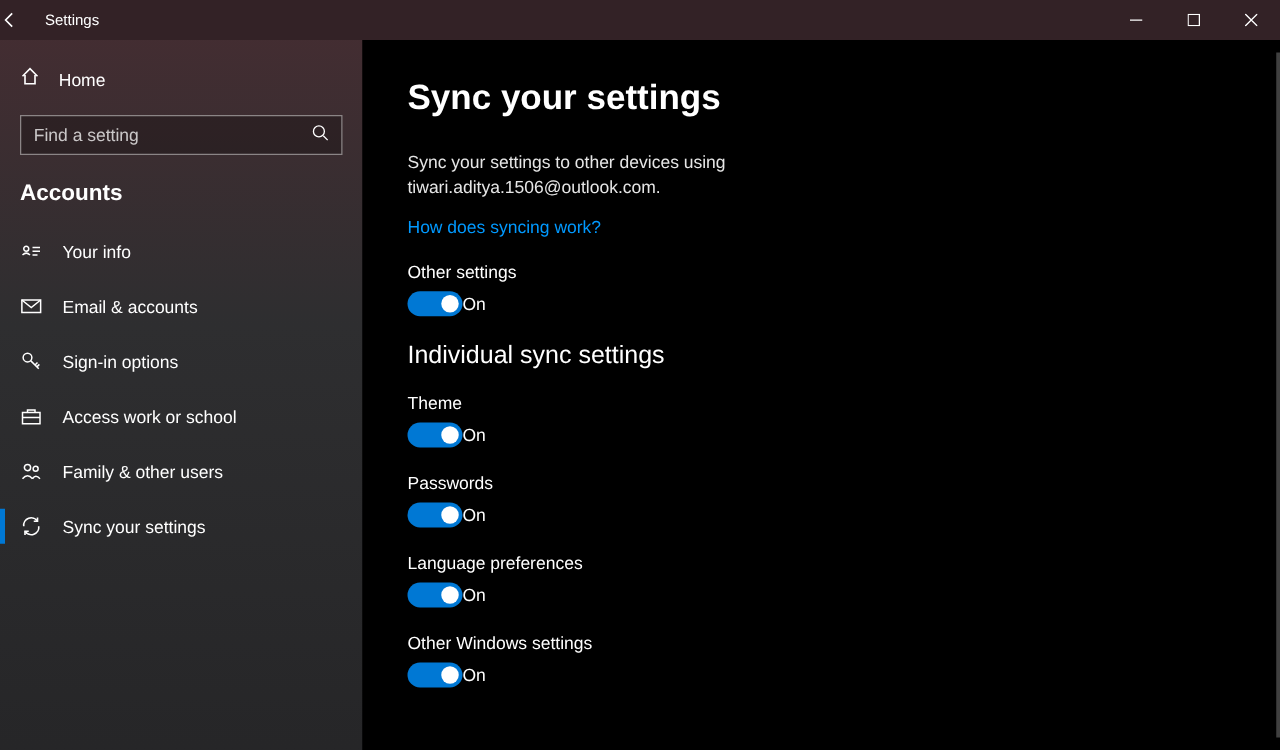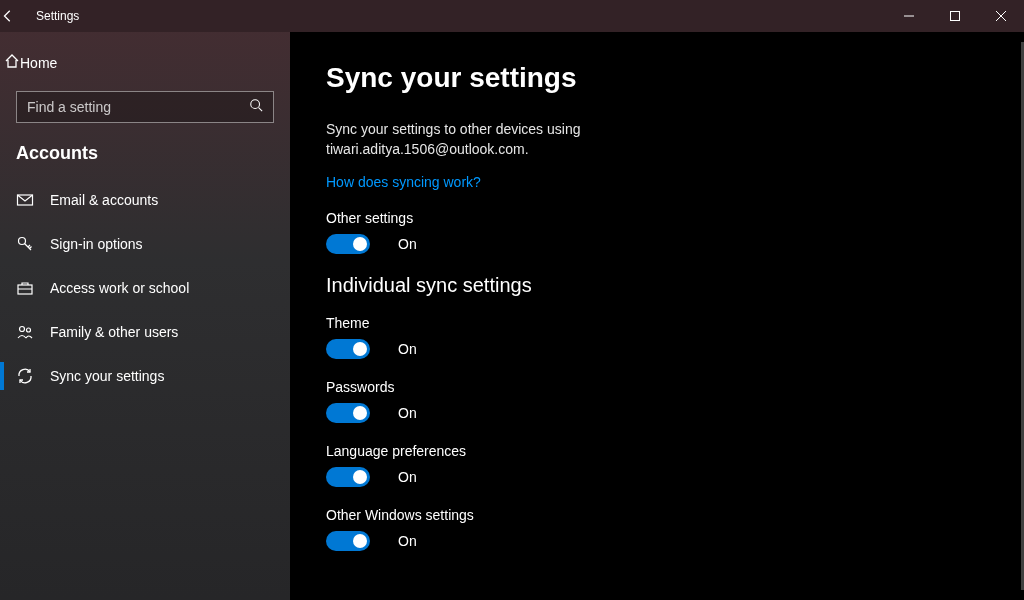"Home" .home { gap: none -> 15px; padding: 8px 4px -> 8px 16px }
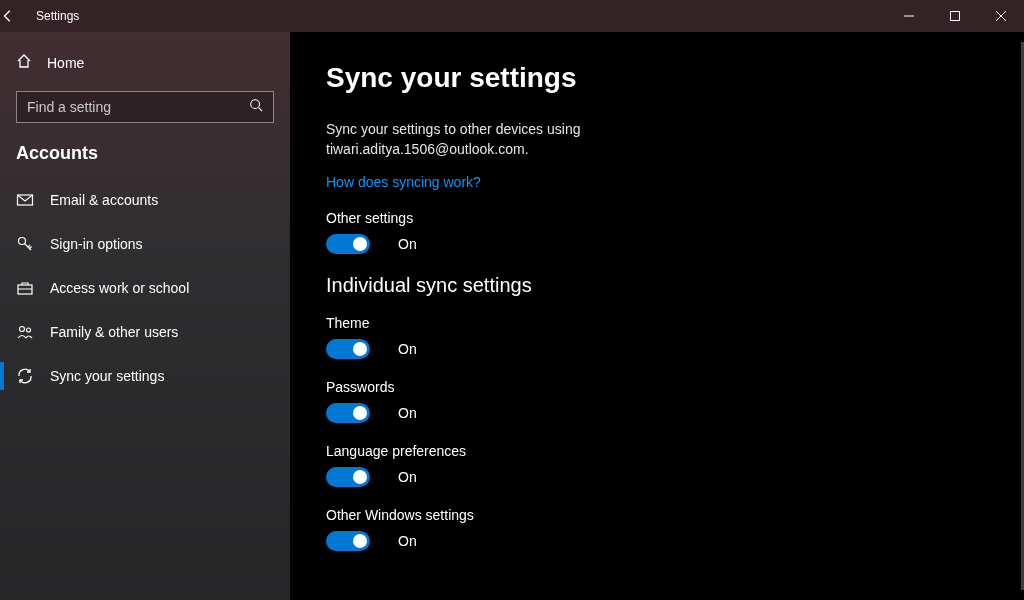"Your info" div.nav-item { html: none -> <div> <span> <svg> <circle></circle> <path></path> <path></path> </svg> </span> <span>Your info</span> </div> }
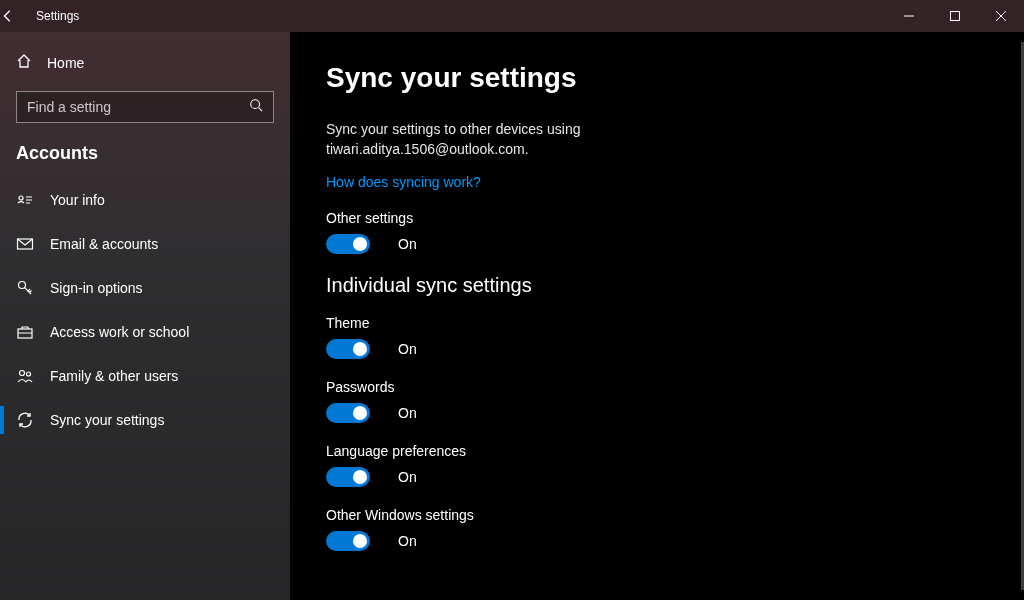"On" .toggle-row { gap: 28px -> 0 }
